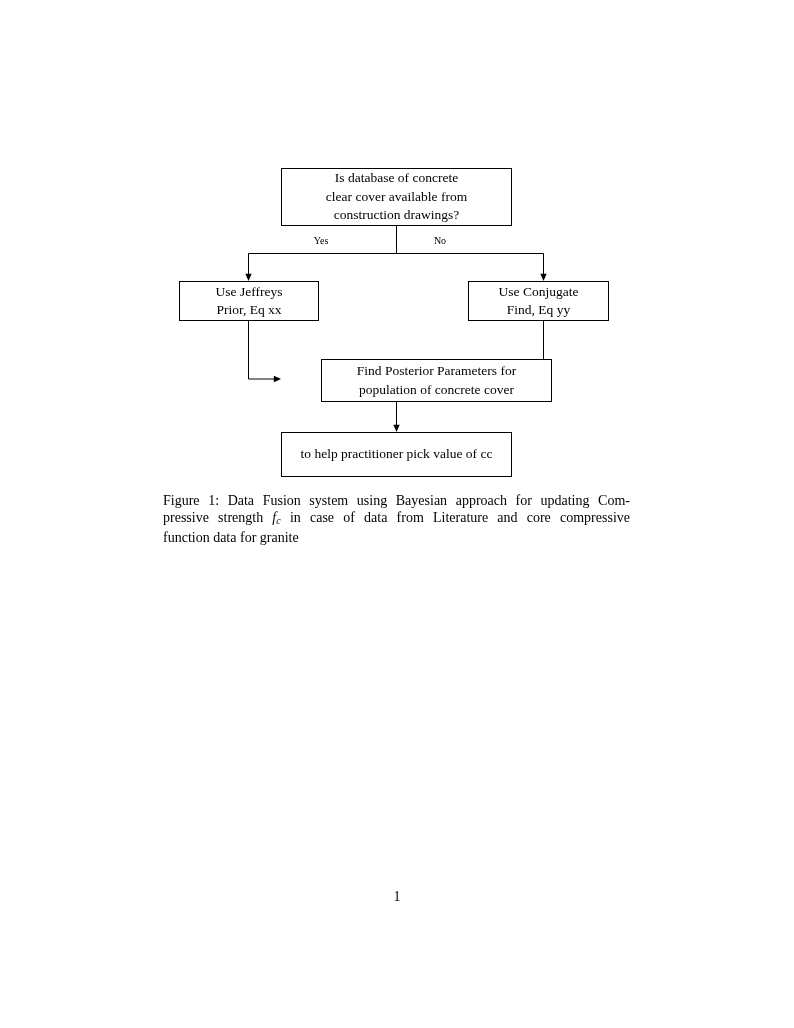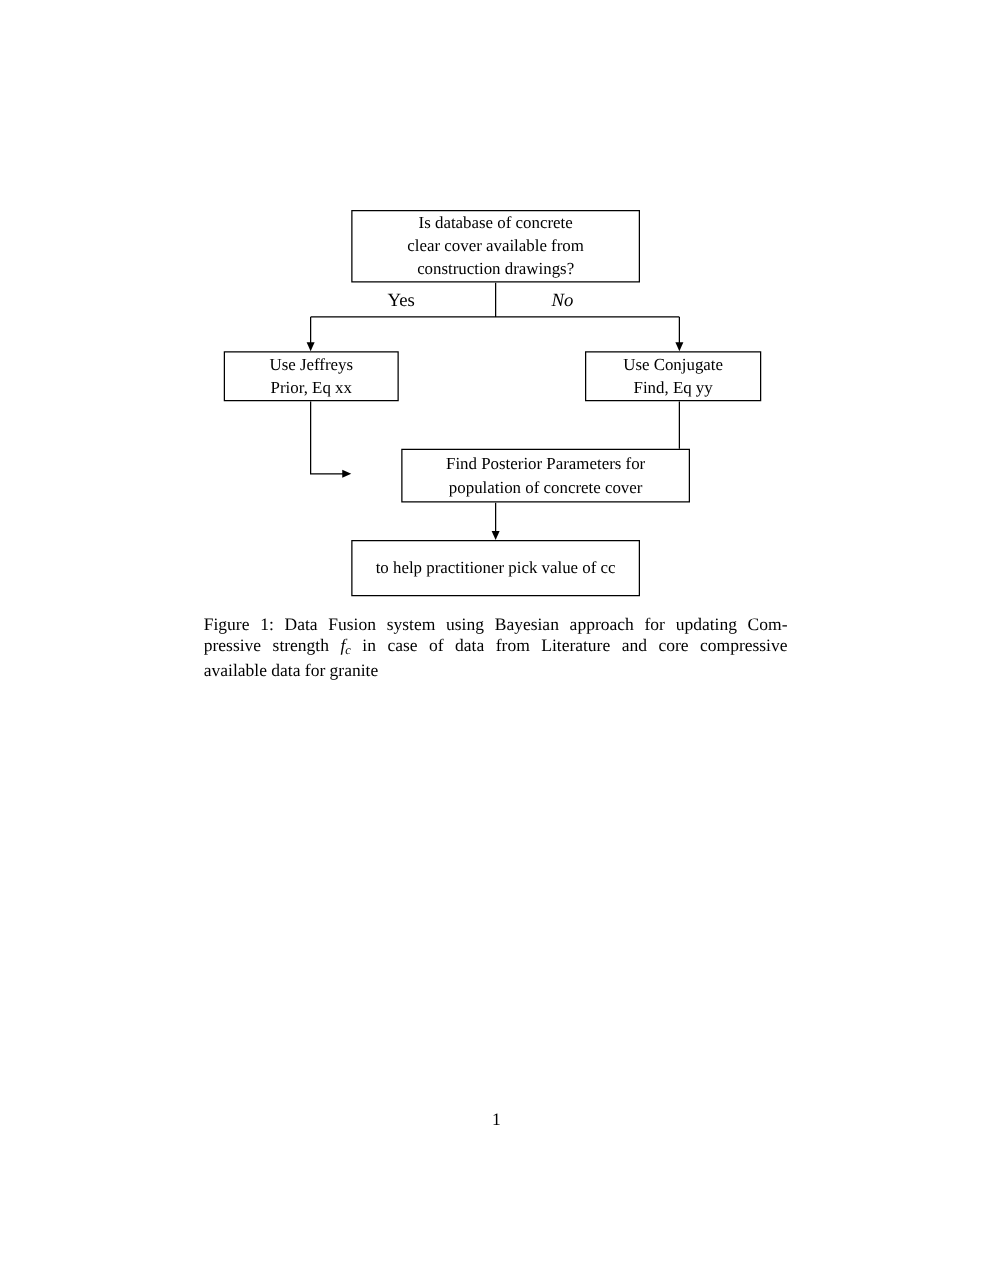"Yes" .edge-label { font-size: 15px -> 10px }
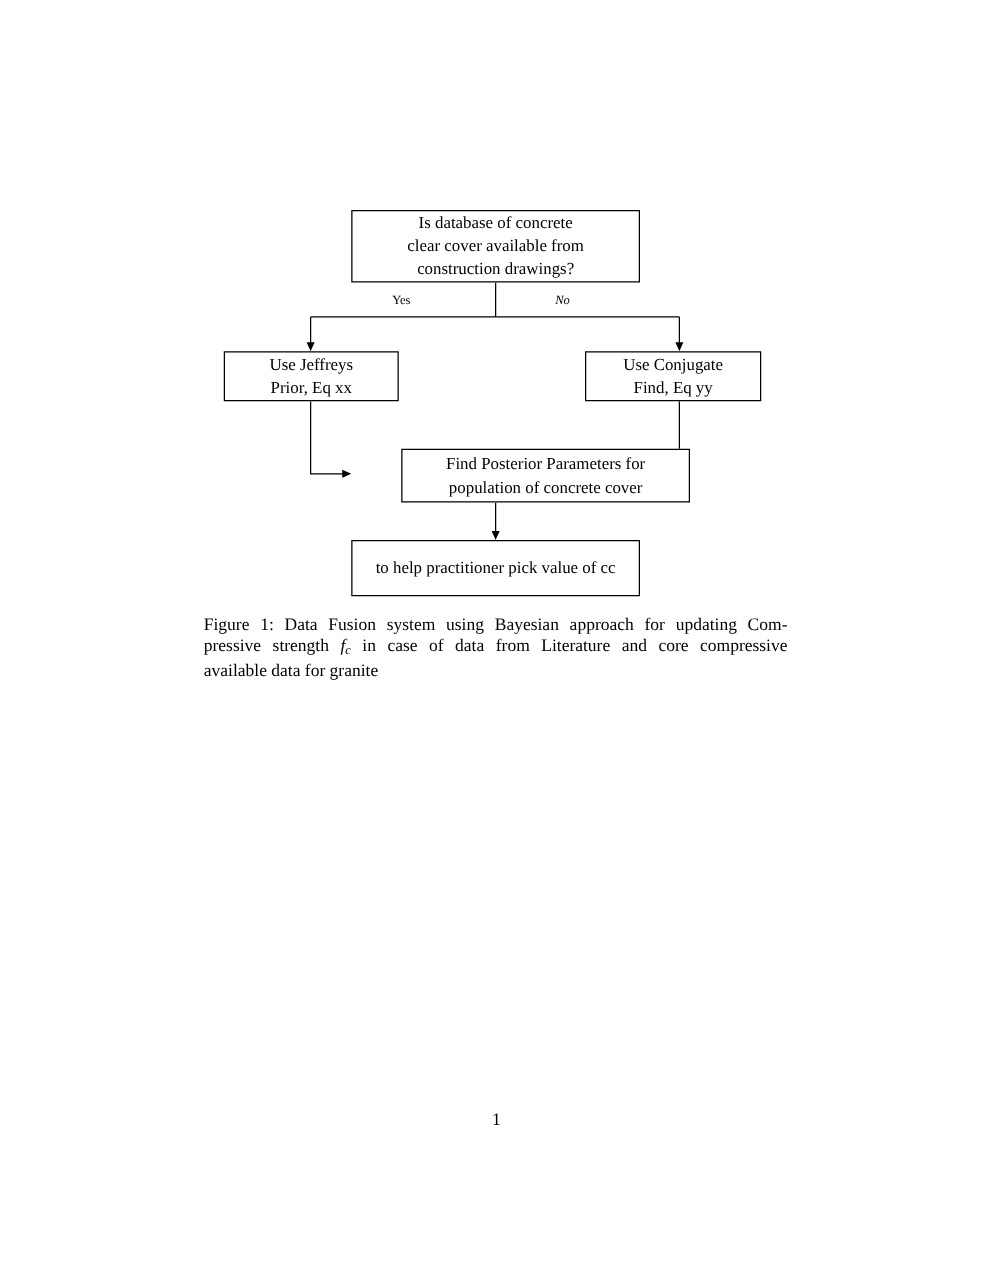"No" .label-no { font-style: italic -> none; left: 450px -> 440px }
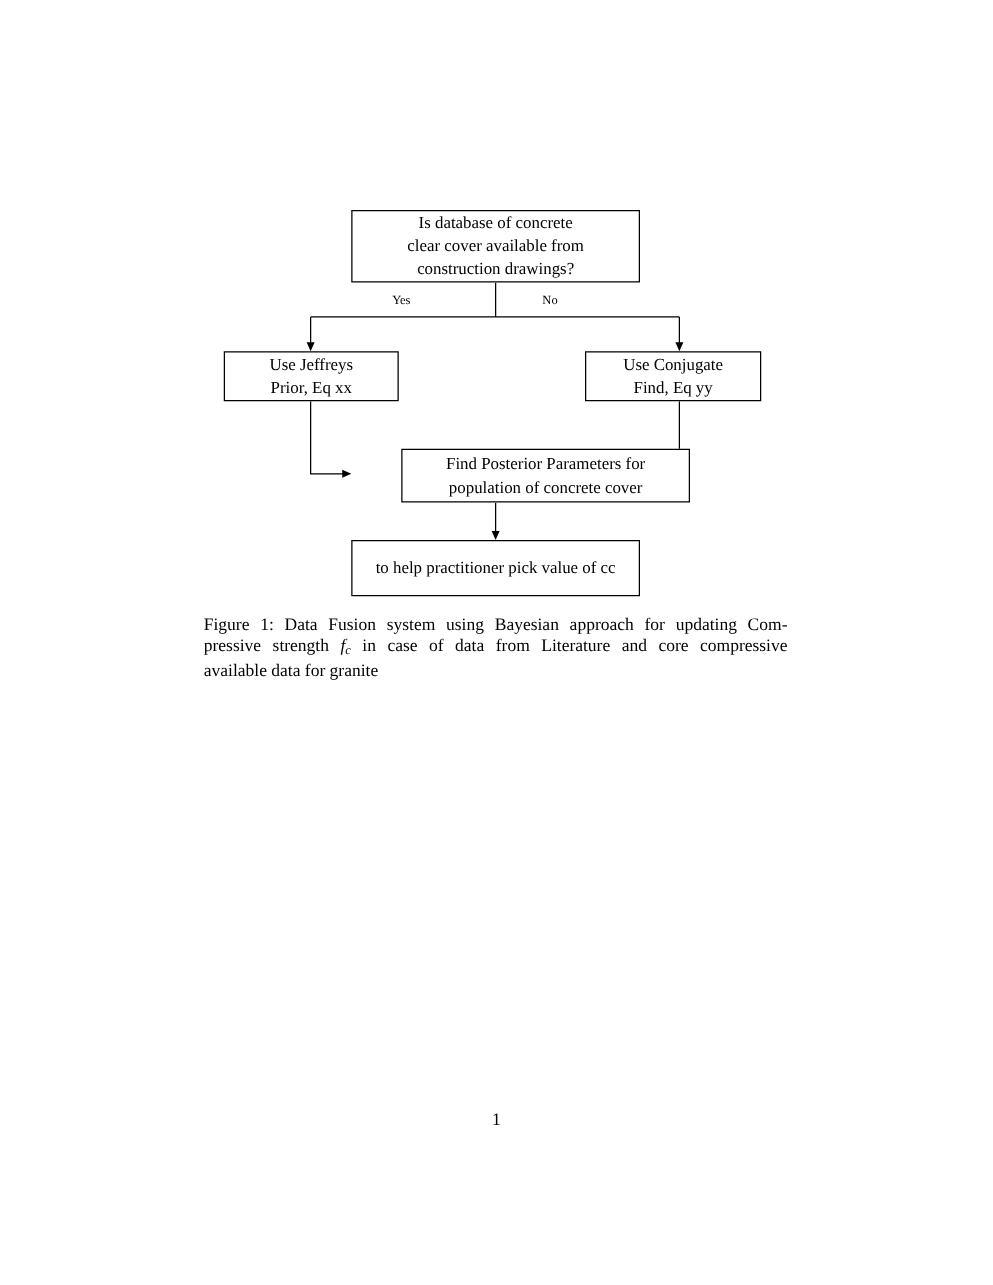"available data for granite" div.cap-line { text: available -> function }
